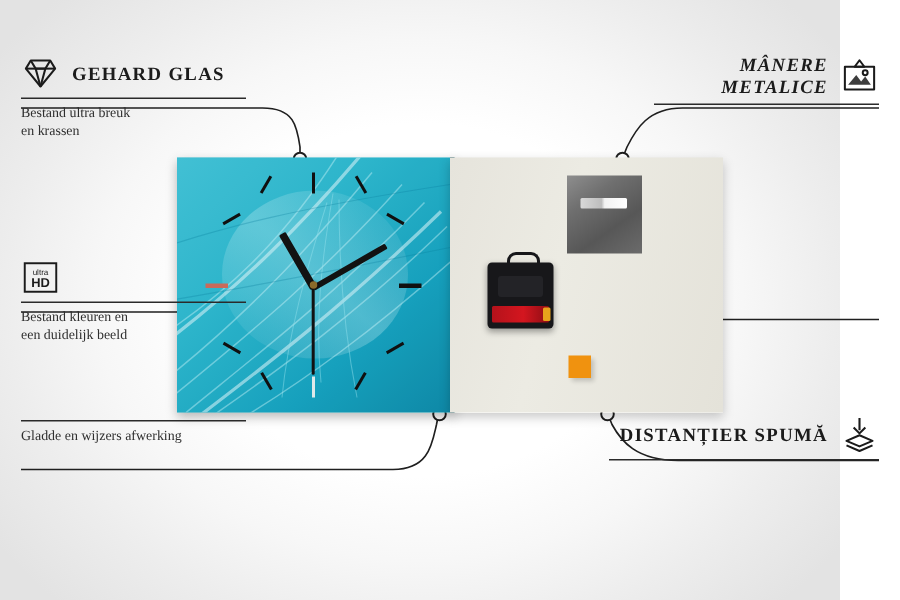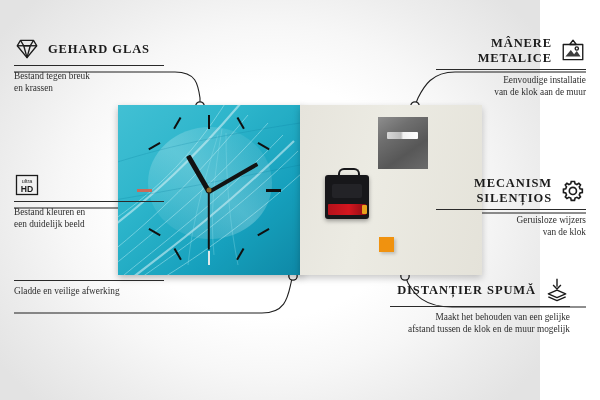"GEHARD GLAS" #stage { padding-left: 20px -> none; width: 520px -> 560px }
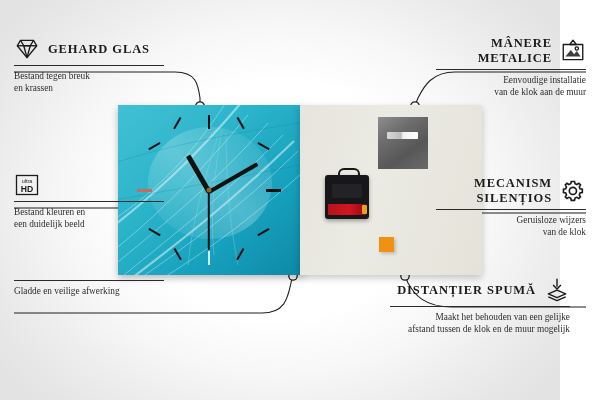"MÂNERE METALICE" div.feat { font-style: none -> italic }
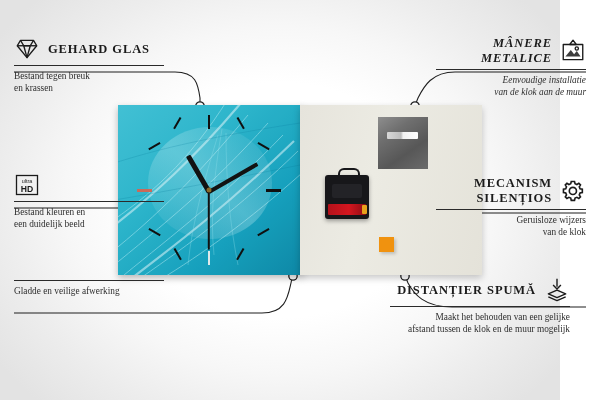"Bestand tegen breuk" div.body { text: tegen -> ultra }
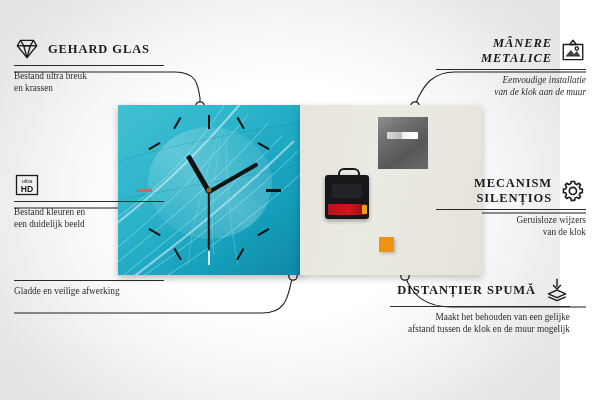"Eenvoudige installatie" div.body { html: <div>Eenvoudige installatie van de klok aan de muur</div> -> none }
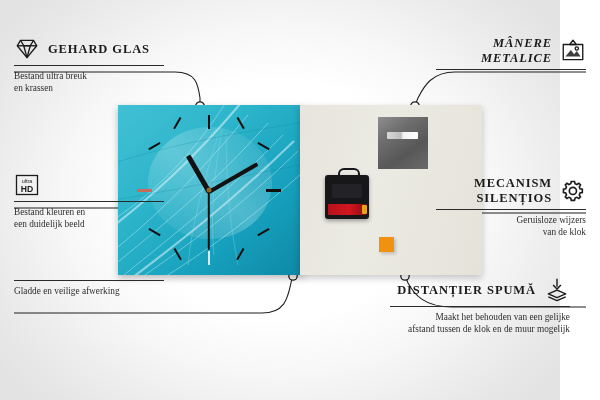"MECANISM SILENȚIOS" div.feat { html: <div> <div> <div>MECANISM SILENȚIOS</div> <svg> <g> <path></path> <circle></circle> </g> </svg> </div> <div></div> <div>Geruisloze wijzers van de klok</div> </div> -> none }
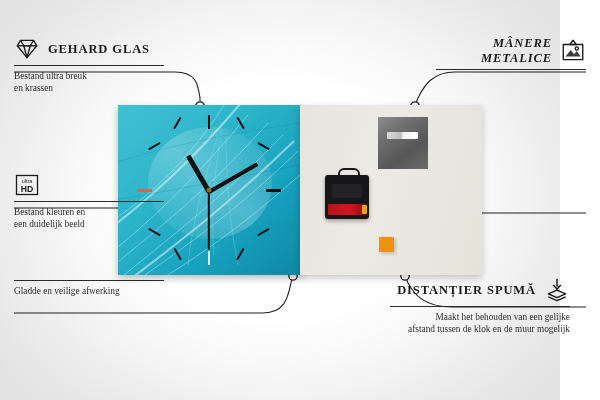"Gladde en veilige afwerking" div.body { text: veilige -> wijzers }
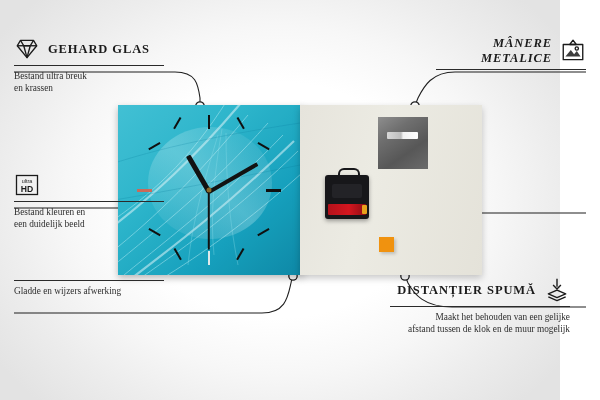"DISTANȚIER SPUMĂ" div.feat { left: 390px -> 406px }
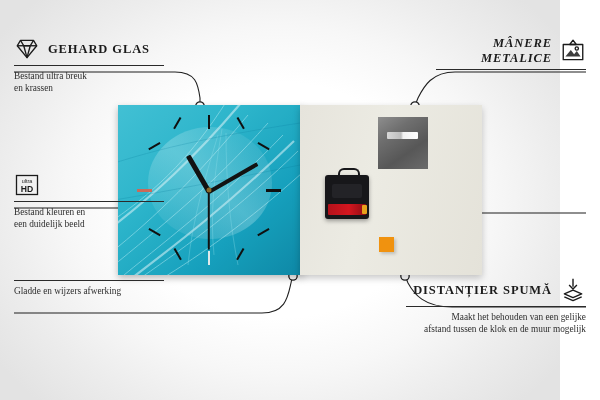"Maakt het behouden van een" div.body { html: <div>Maakt het behouden van een gelijke afstand tussen de klok en de muur mogelijk</div> -> none }
